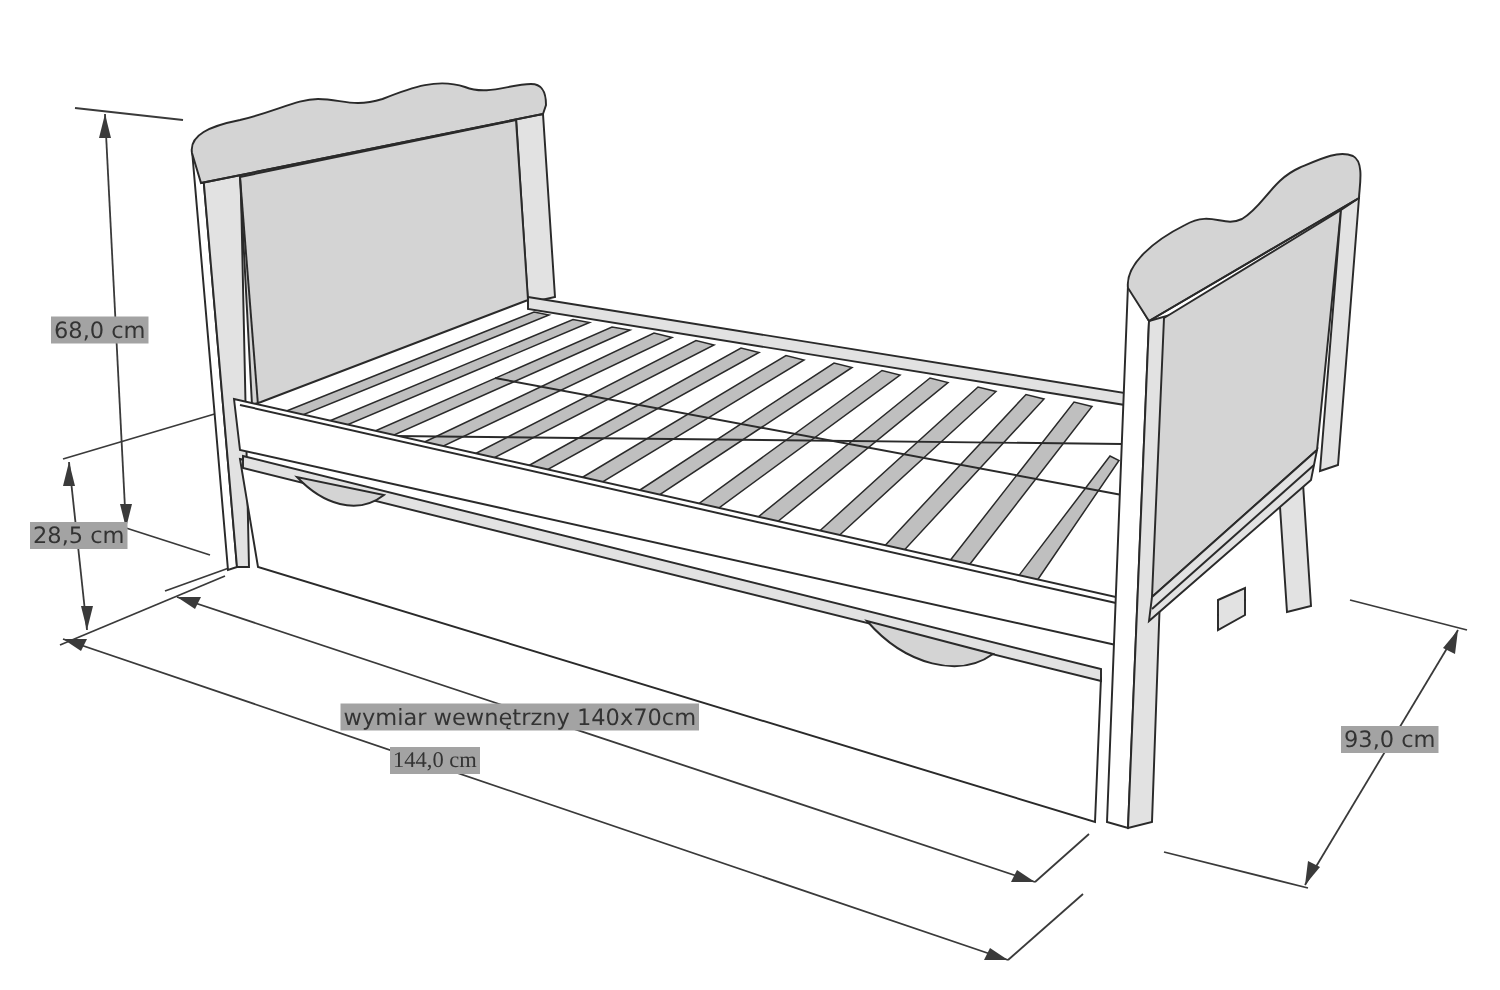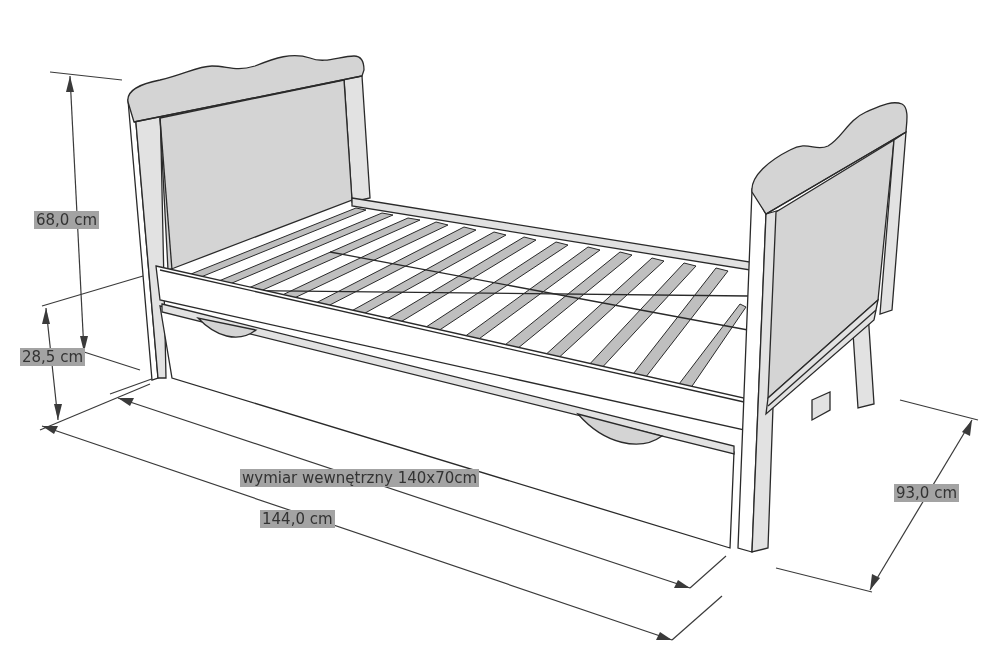"wymiar wewnętrzny 140x70cm" div.lbl { left: 240px -> 227px }
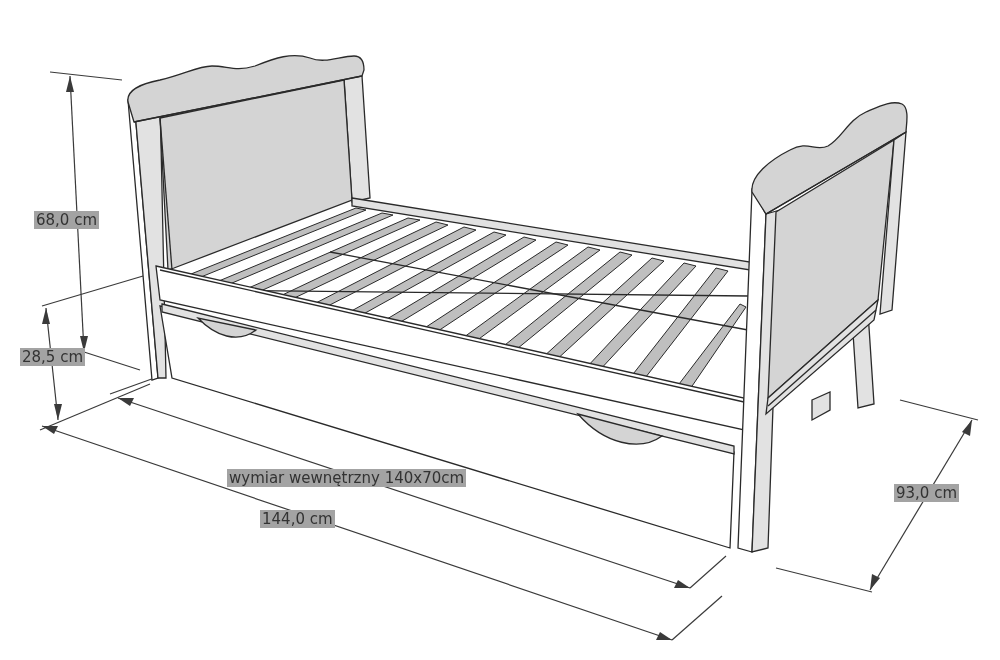"144,0 cm" div.lbl { font-family: none -> Liberation Serif, serif; top: 510px -> 498px }
